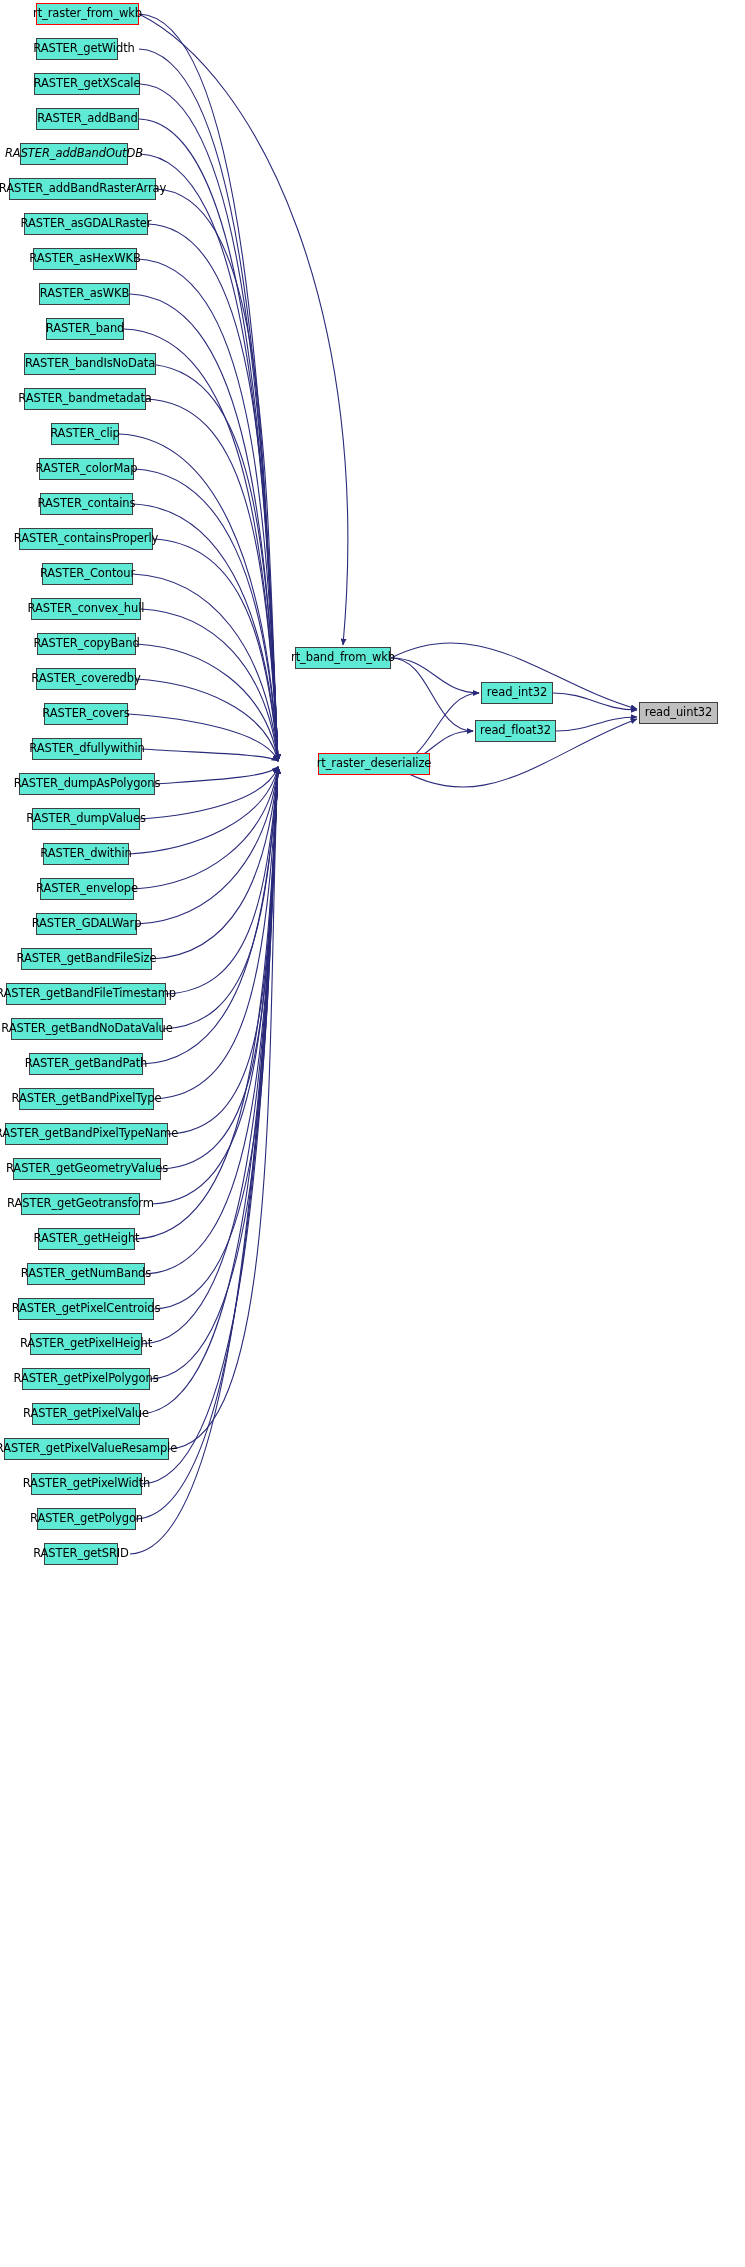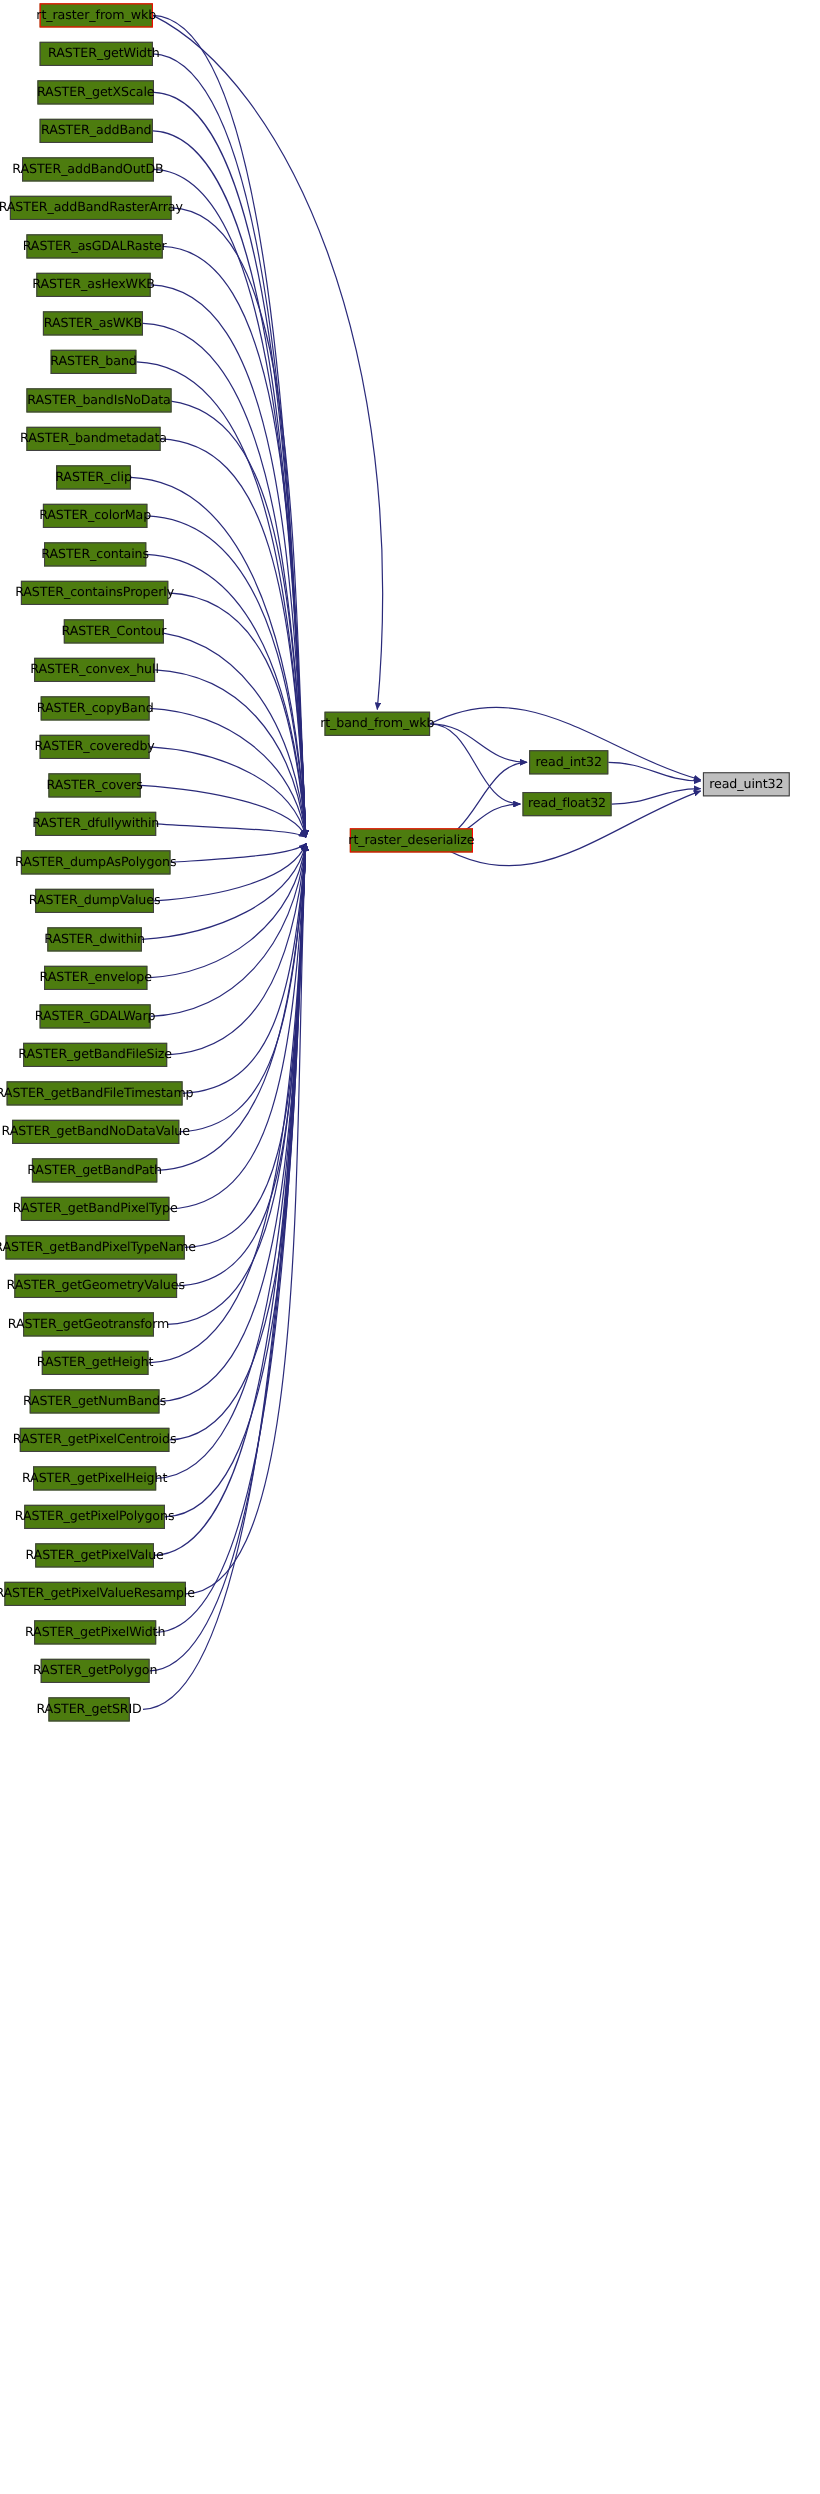"rt_raster_from_wkb" .node { background: #4d7c0f -> #5eead4 }
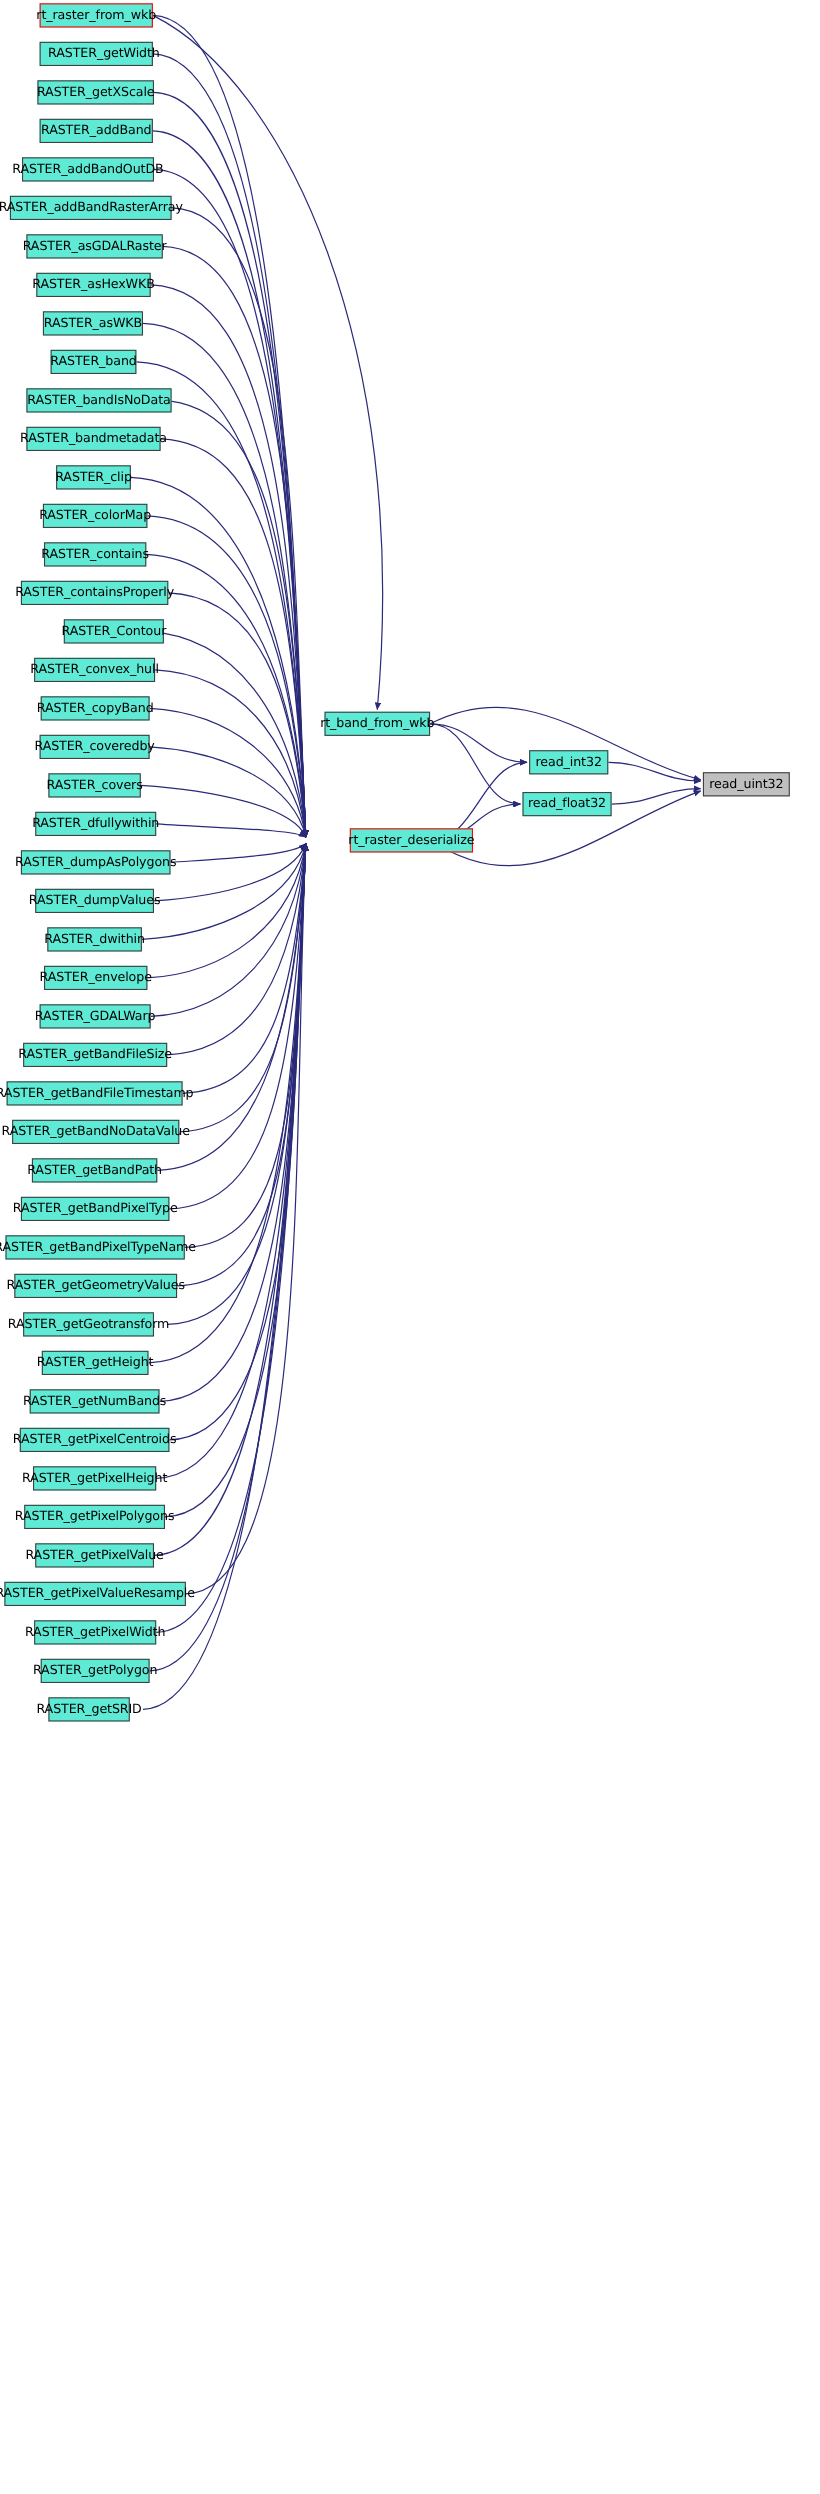"RASTER_getWidth" div.node { width: 103px -> 82px }
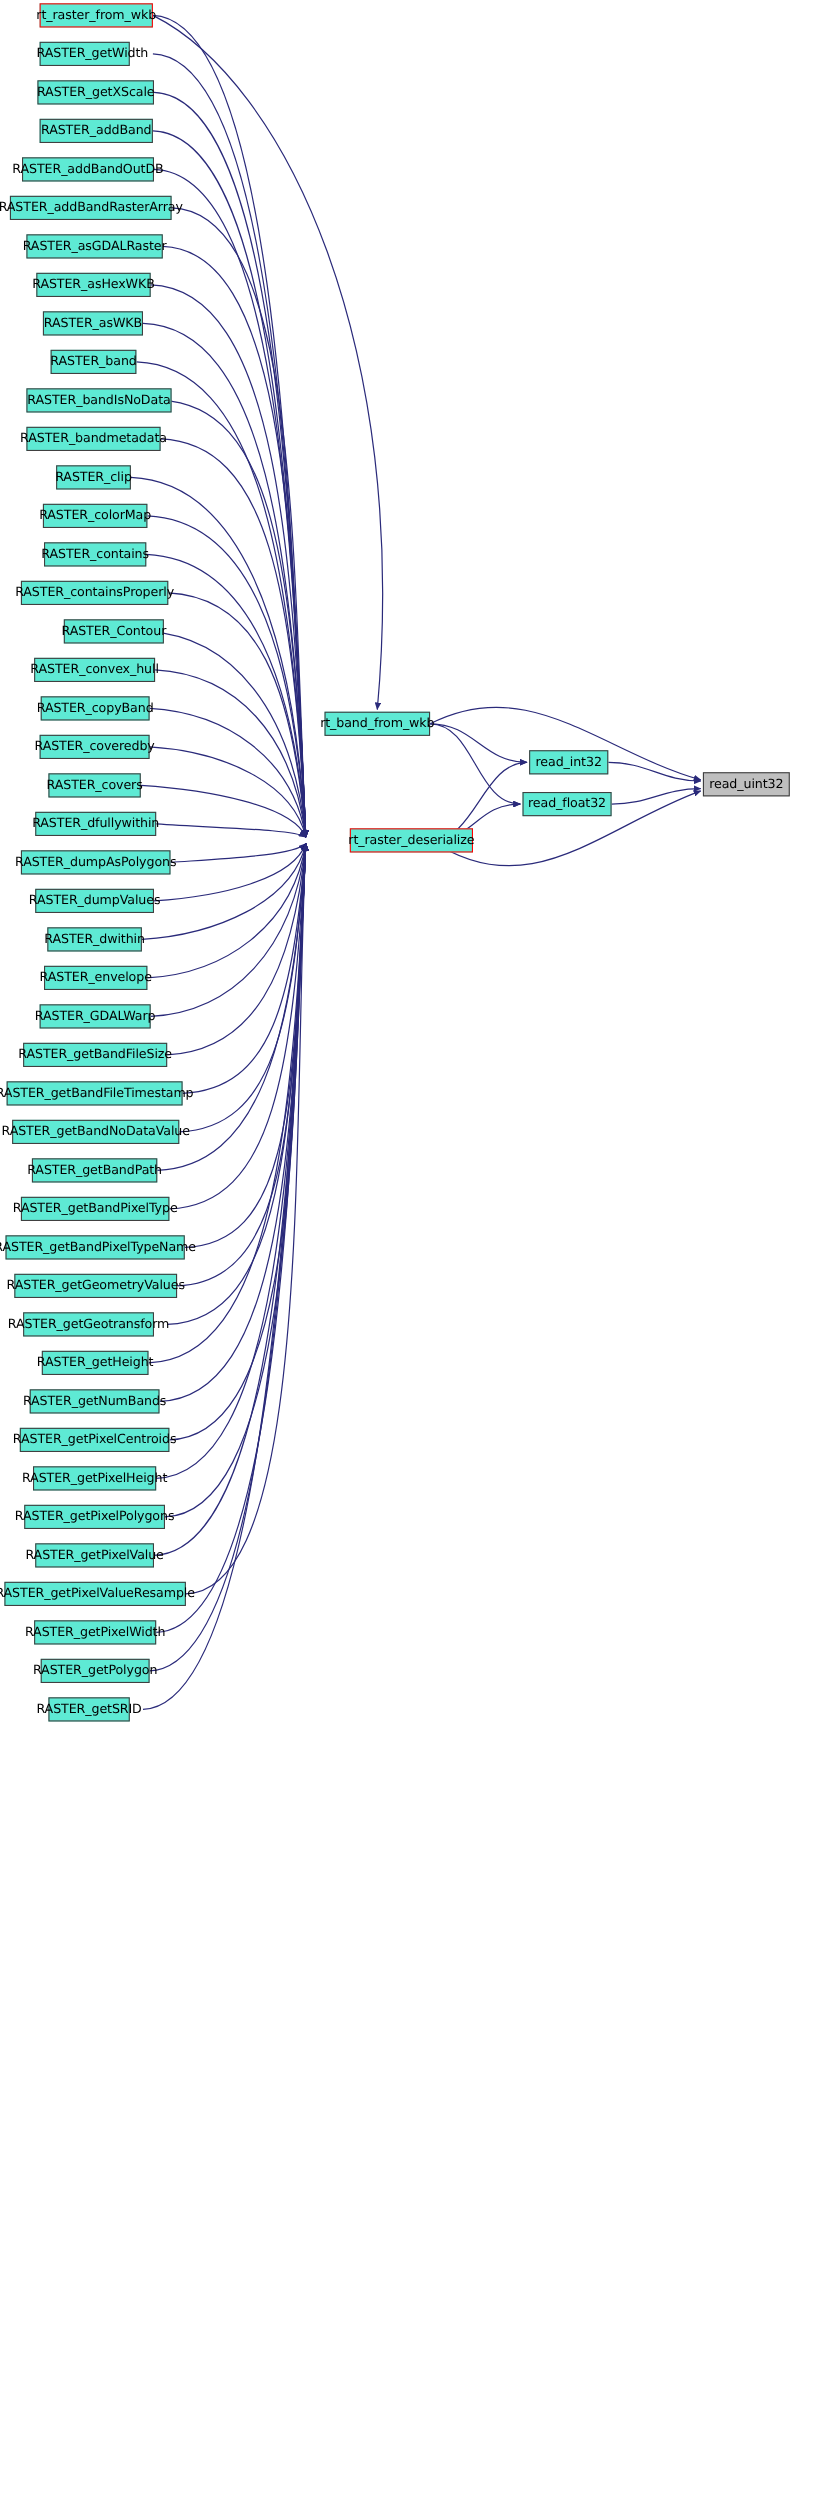"RASTER_addBandOutDB" div.node { font-style: none -> italic; width: 120px -> 108px }
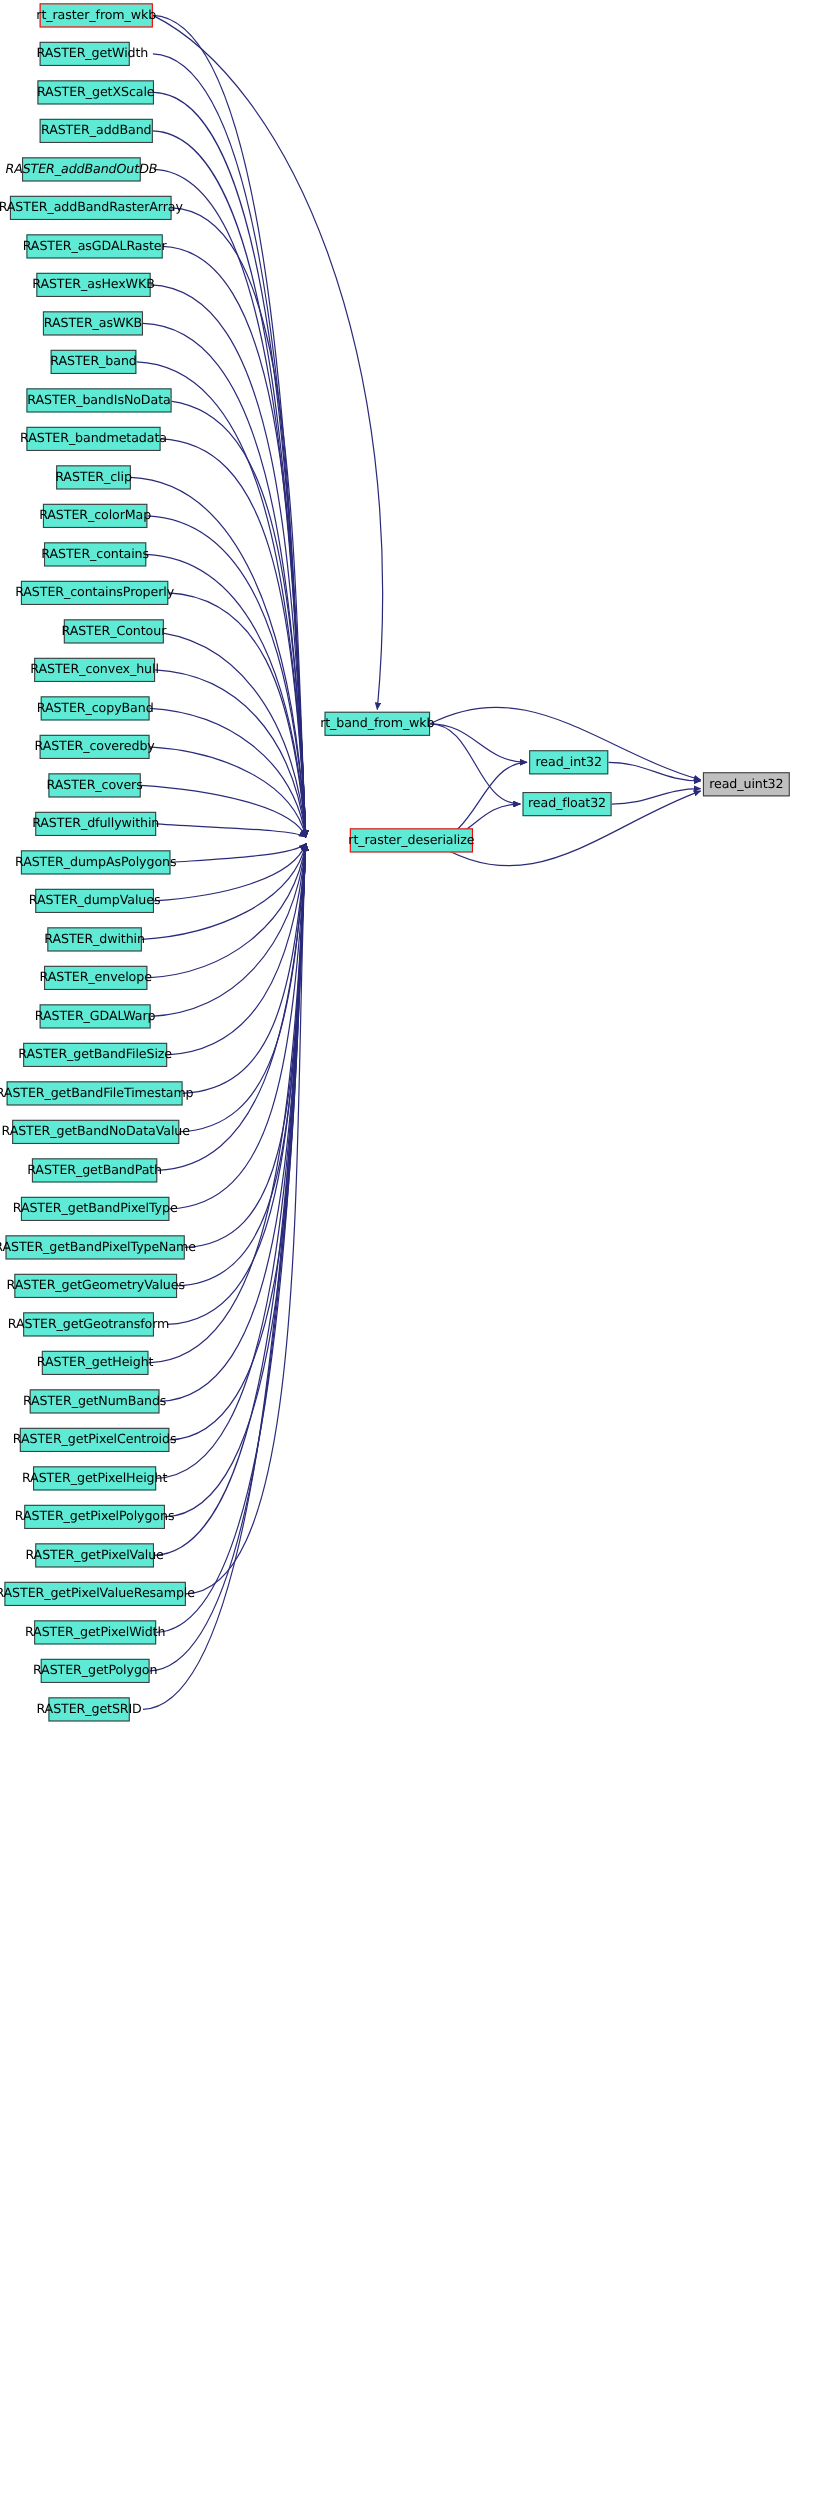"RASTER_Contour" div.node { left: 58px -> 42px }
